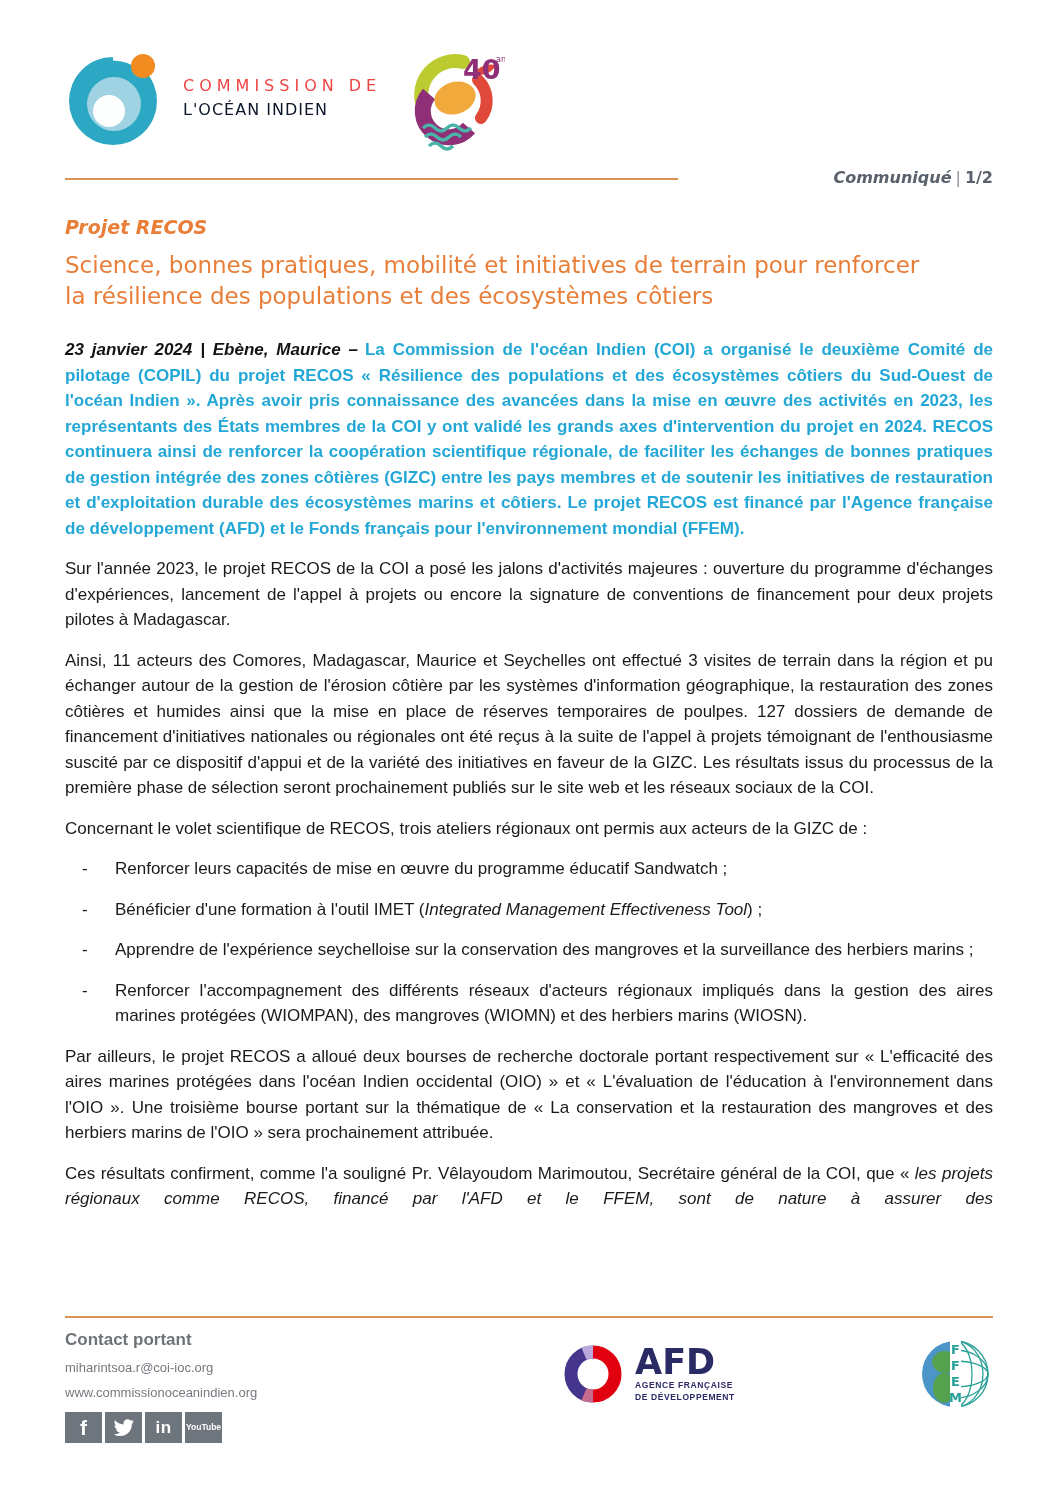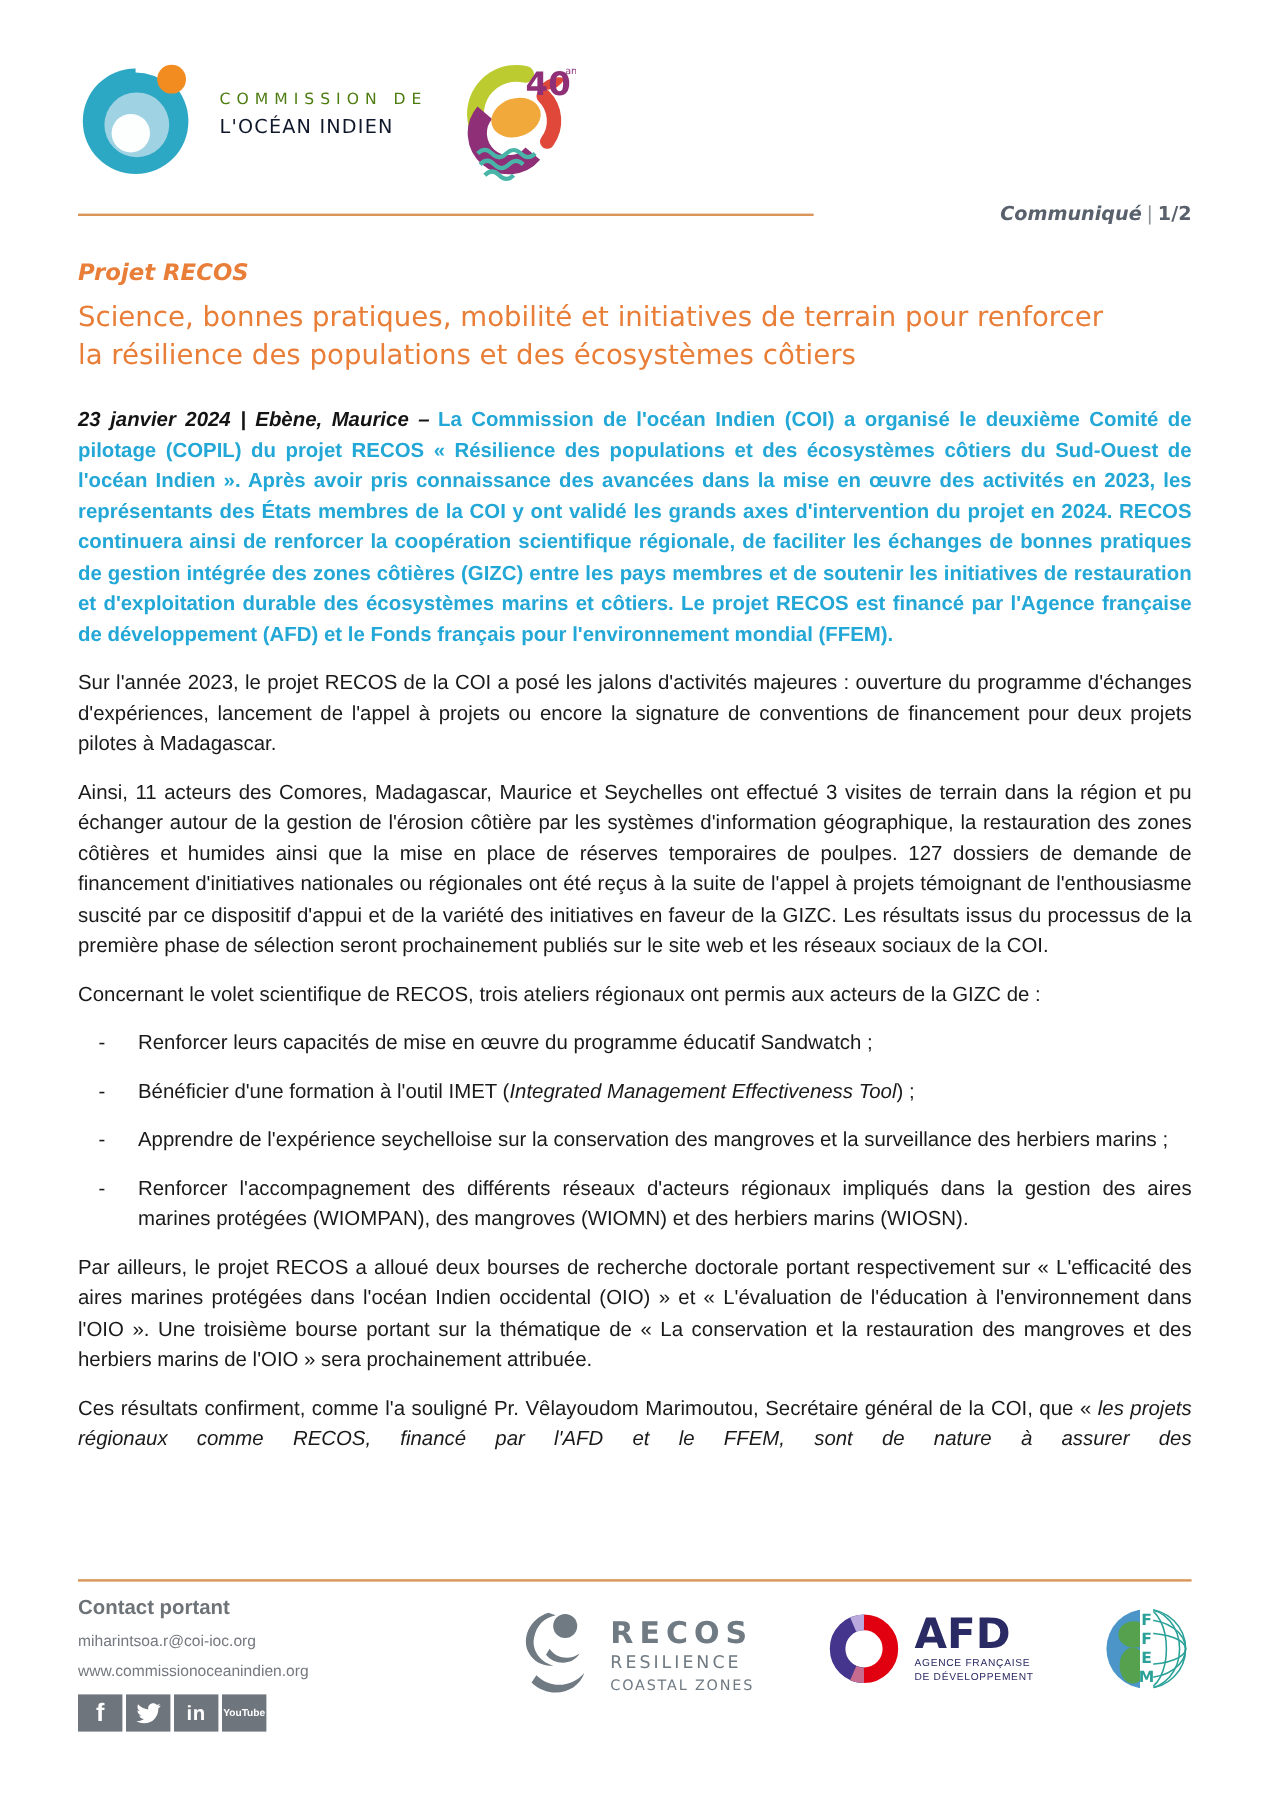"COMMISSION DE" .coi-l1 { color: #4d7c0f -> #ef4444; font-size: 13px -> 16px }
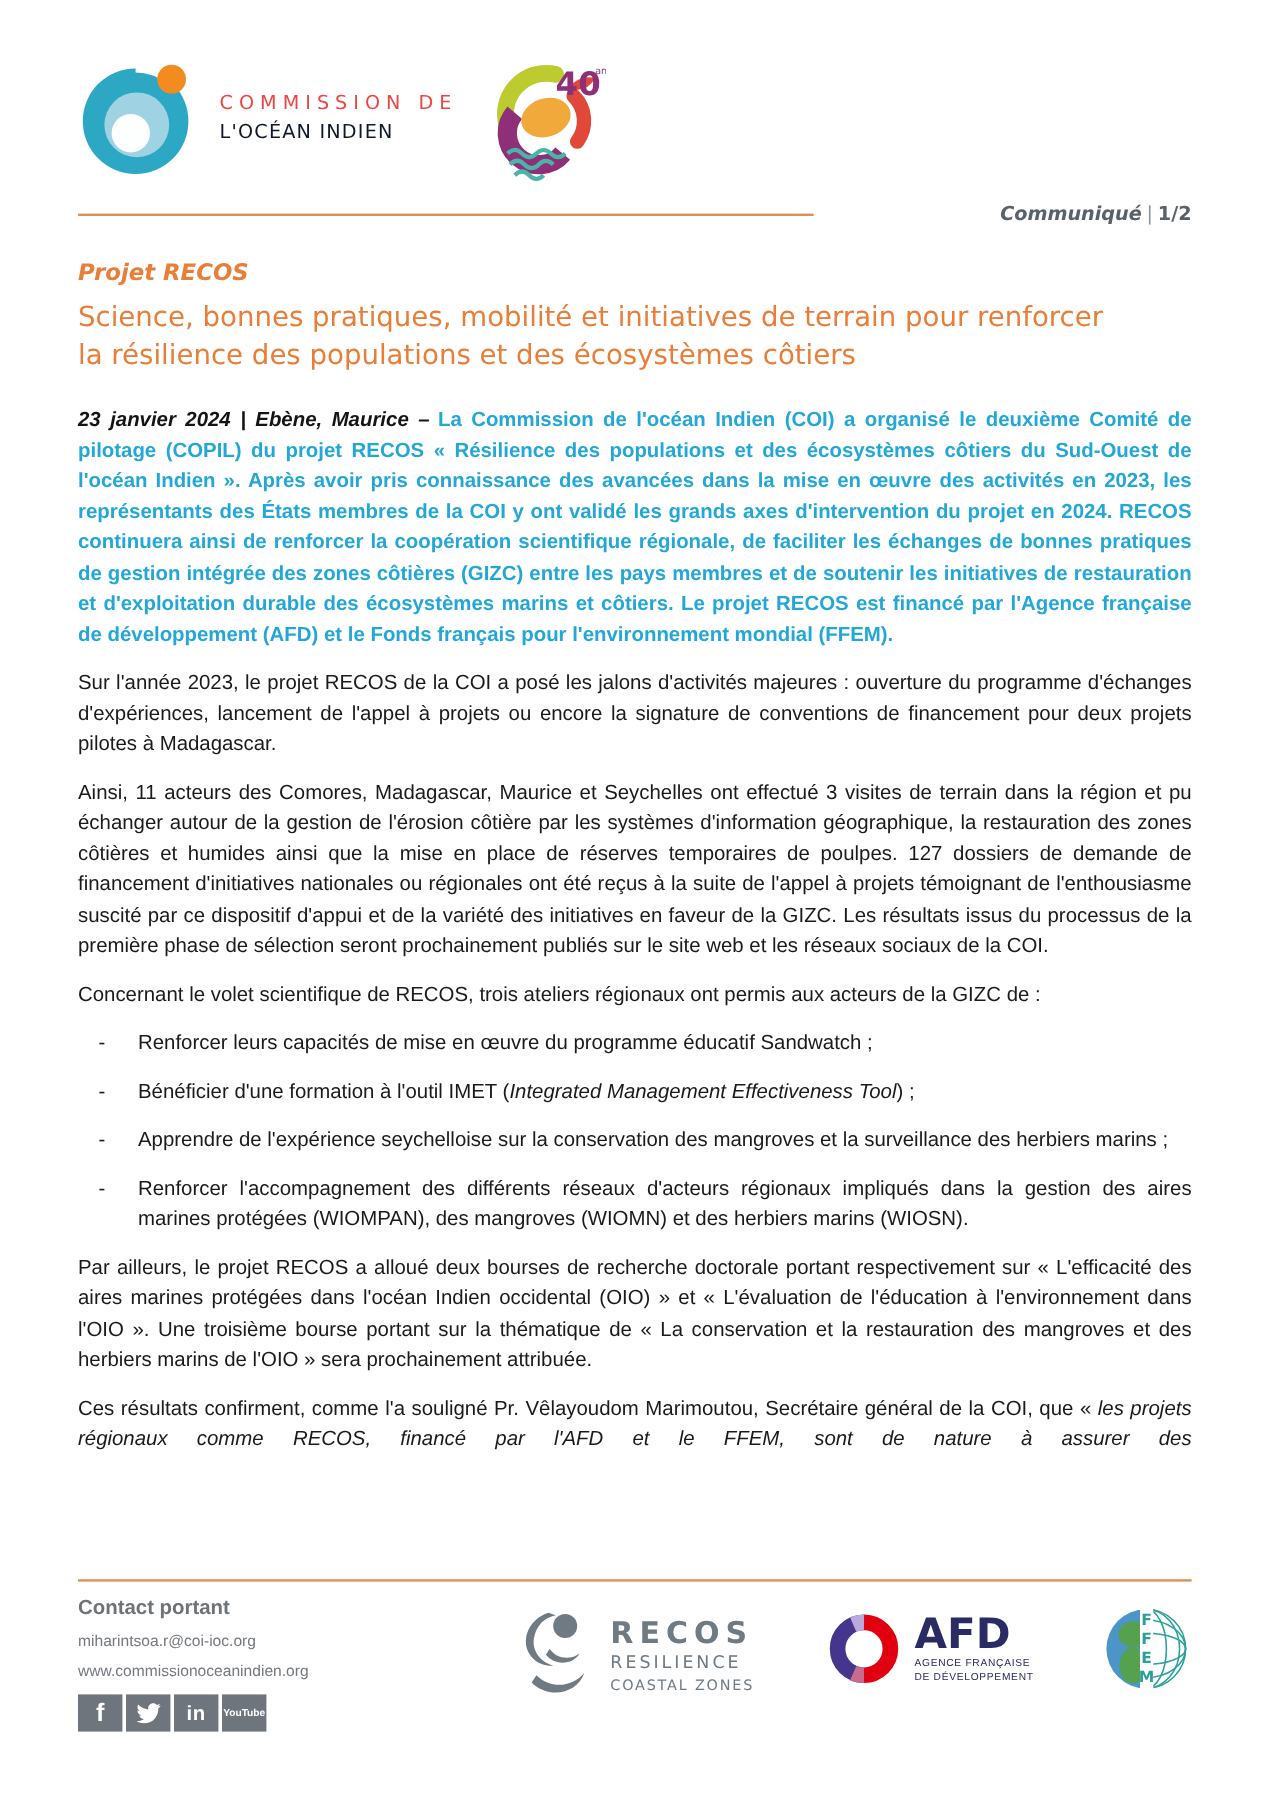"RECOS" div.recos { html: <div> <svg> <path></path> <circle></circle> <path></path> <path></path> </svg> <div> <div>RECOS</div> <div>RESILIENCE</div> <div>COASTAL ZONES</div> </div> </div> -> none }
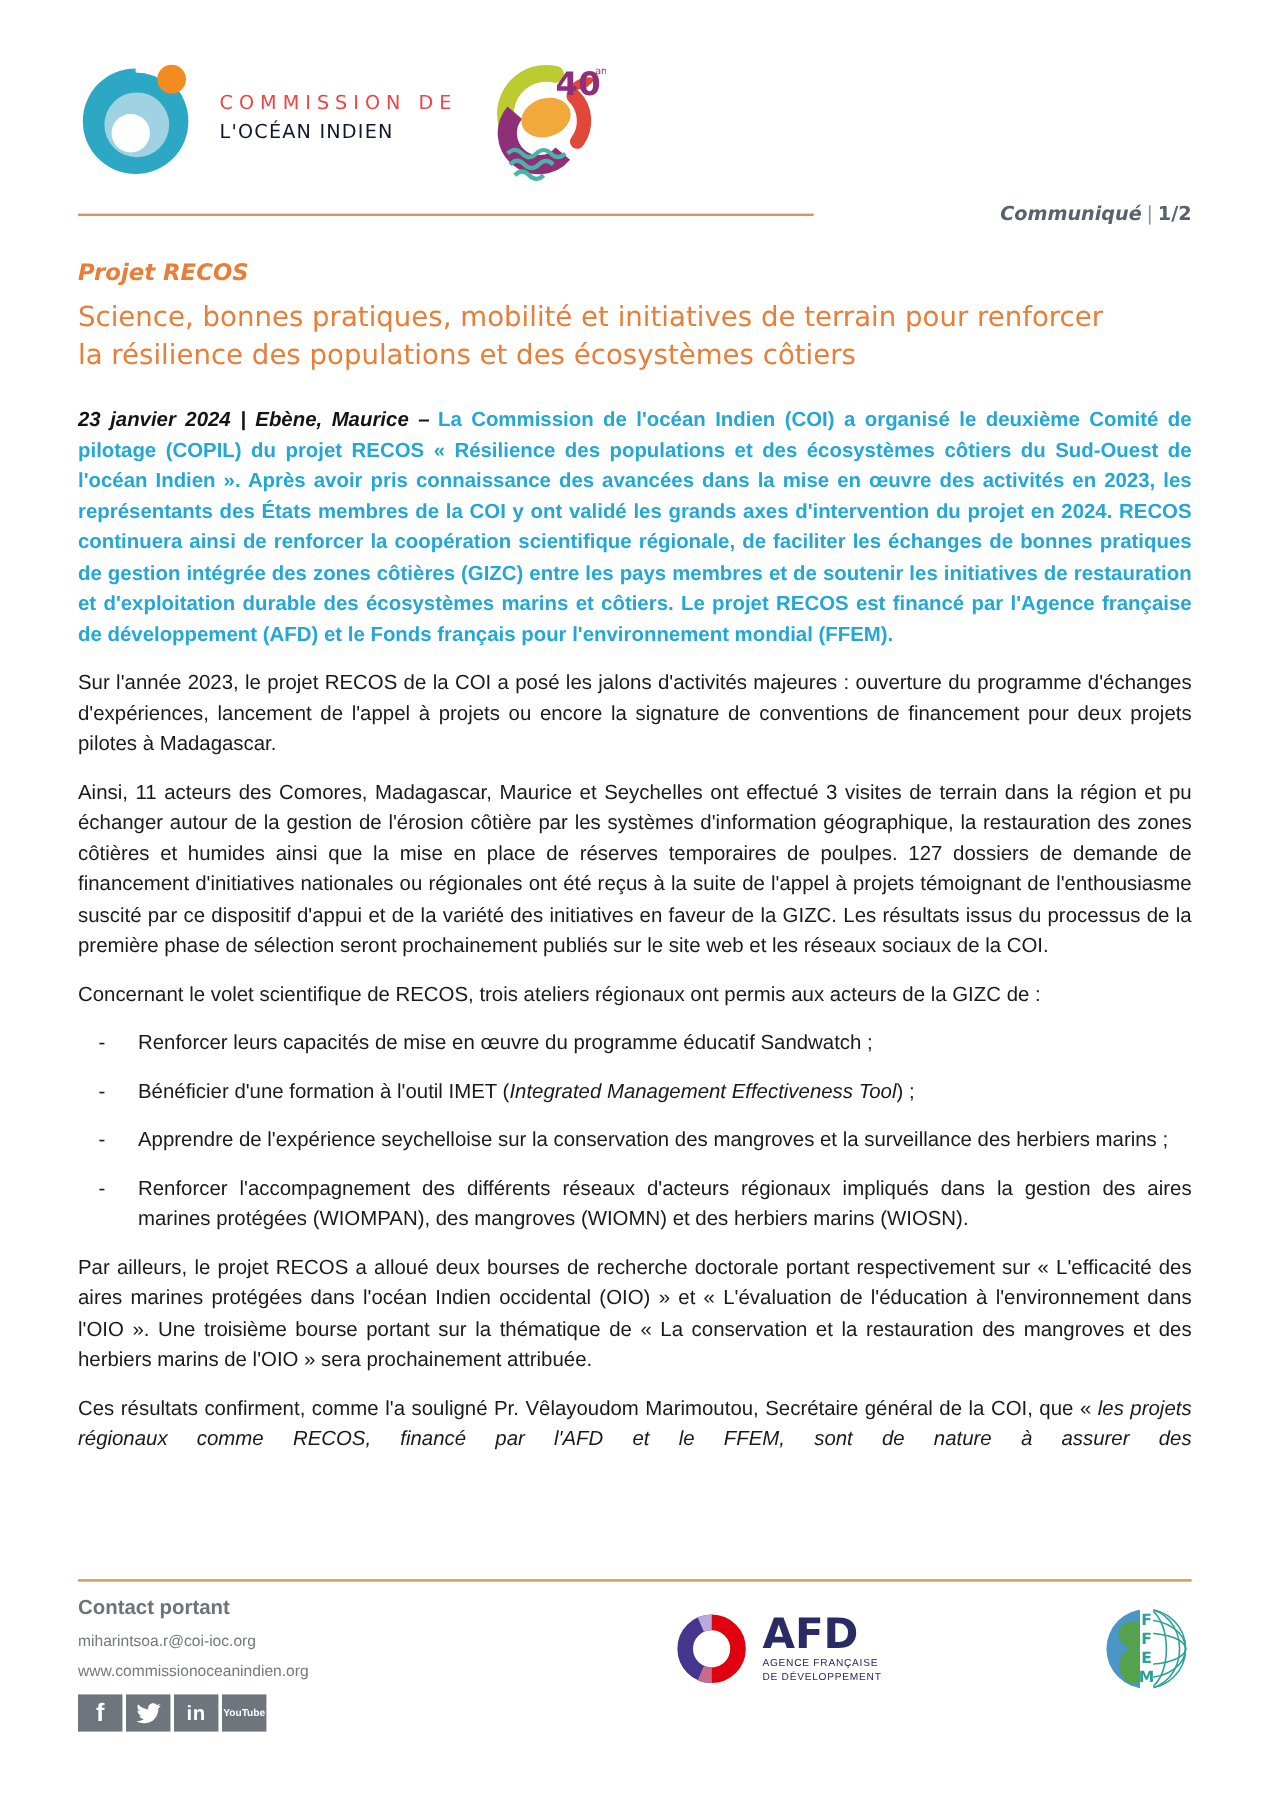"AGENCE FRANÇAISE" .afd-l2, .afd-l3 { font-weight: normal -> bold }
